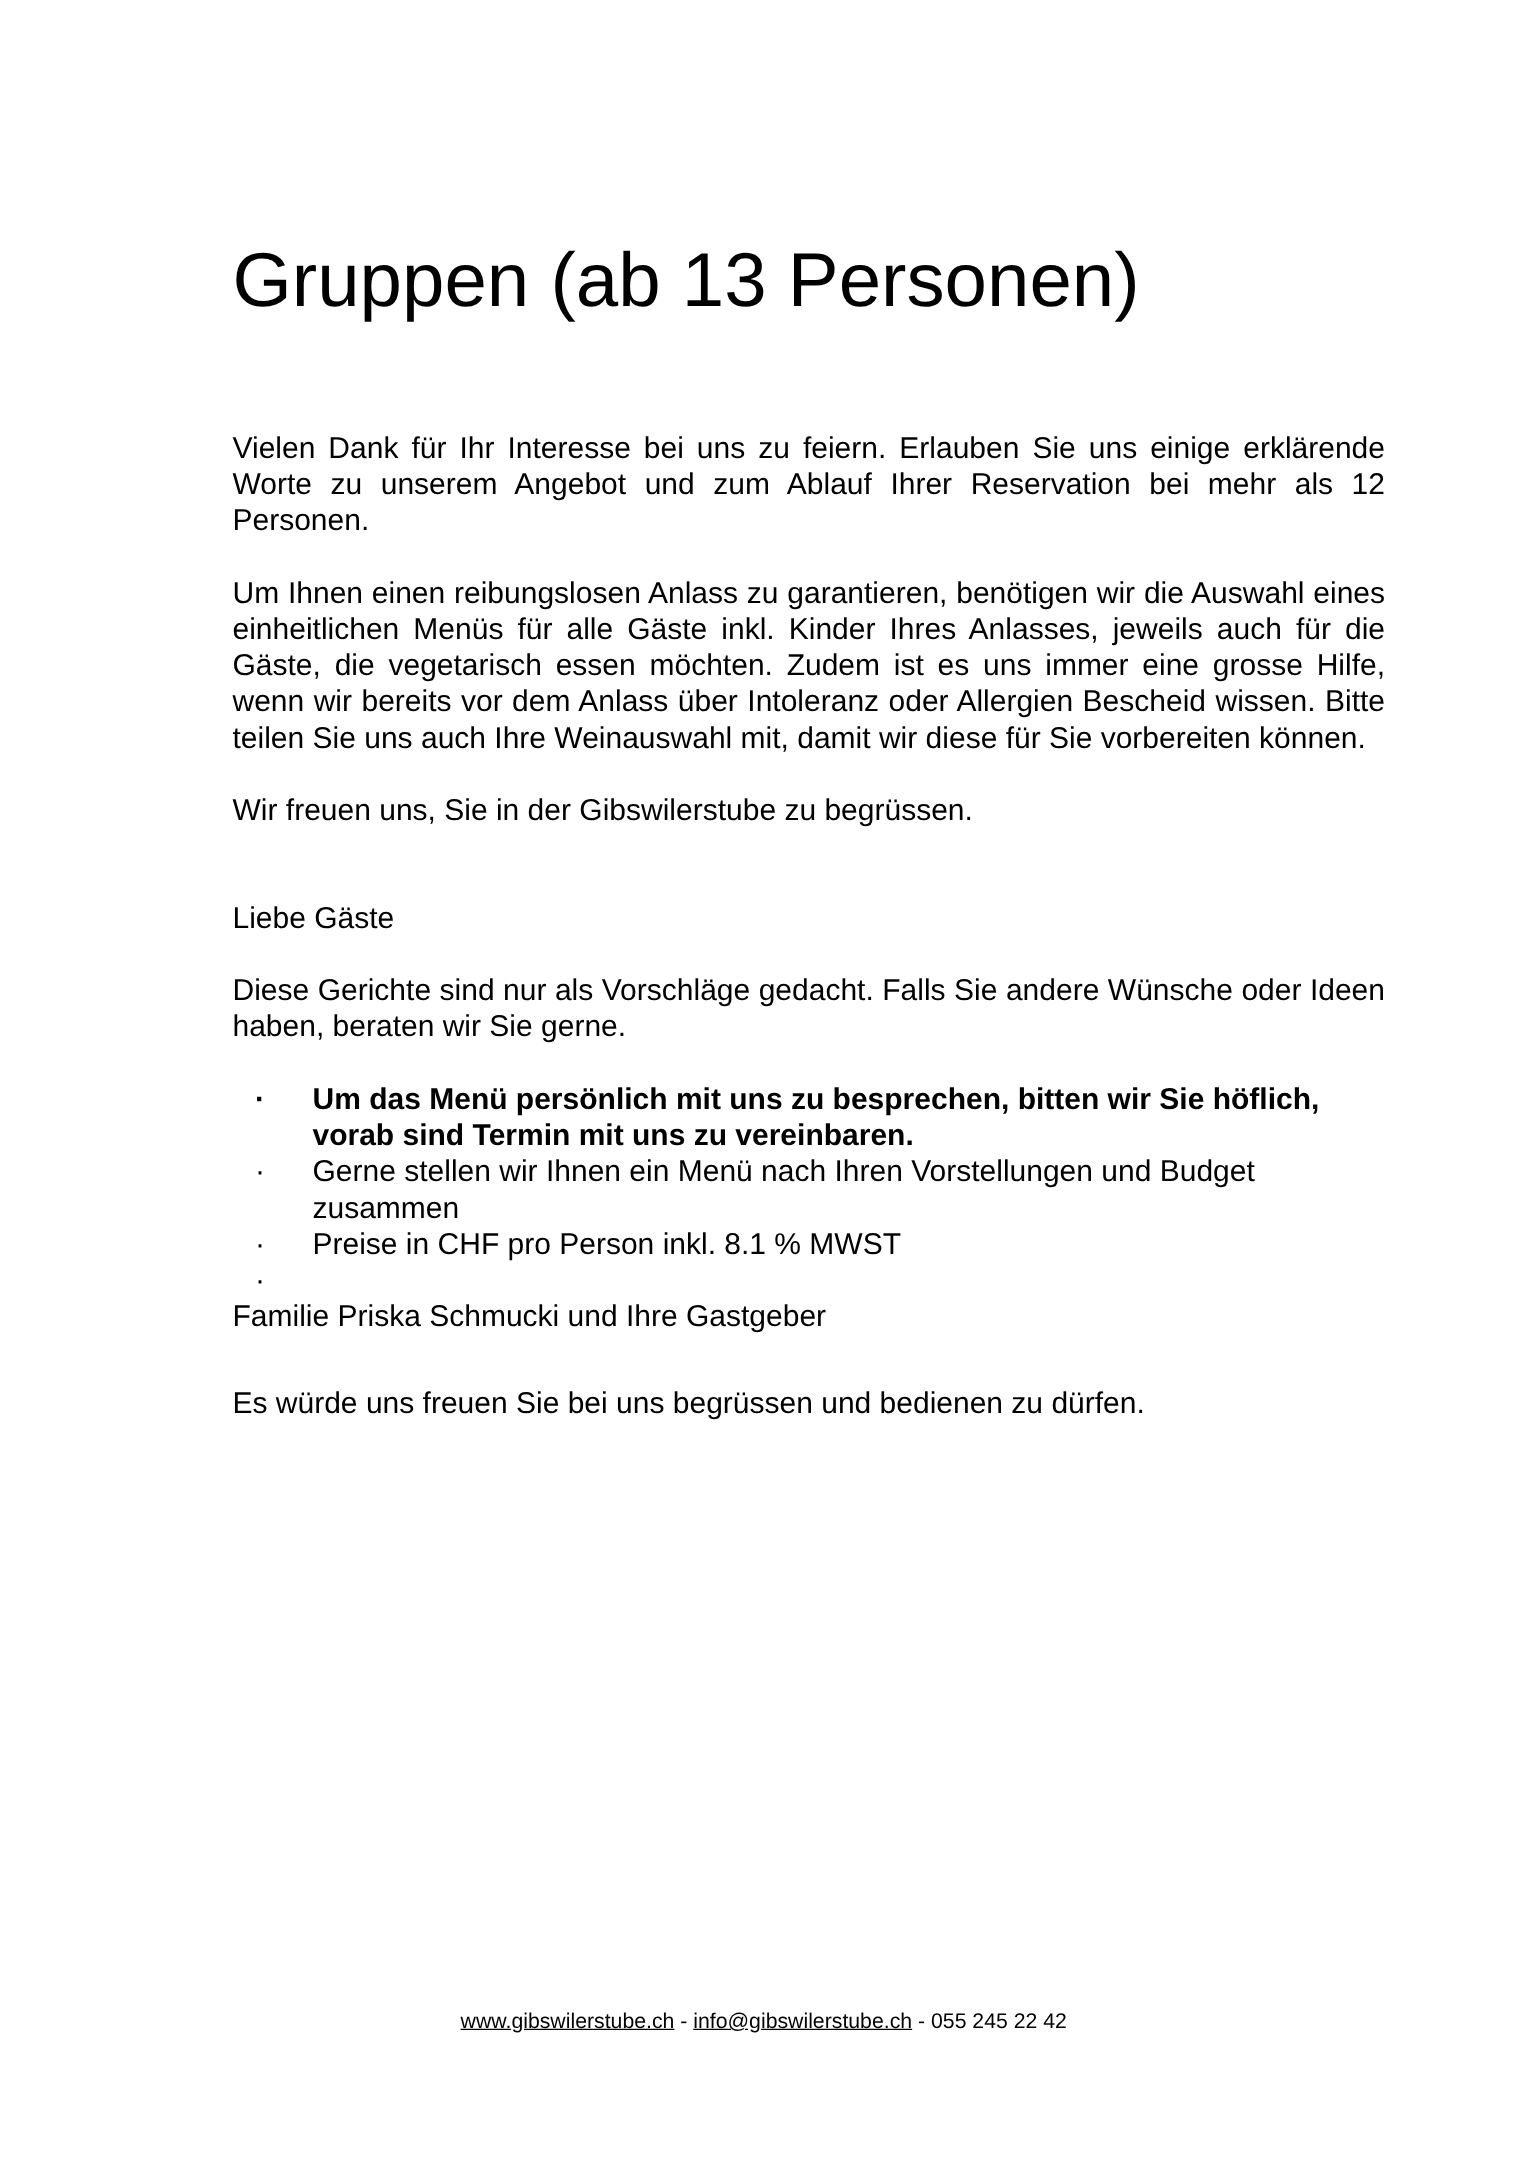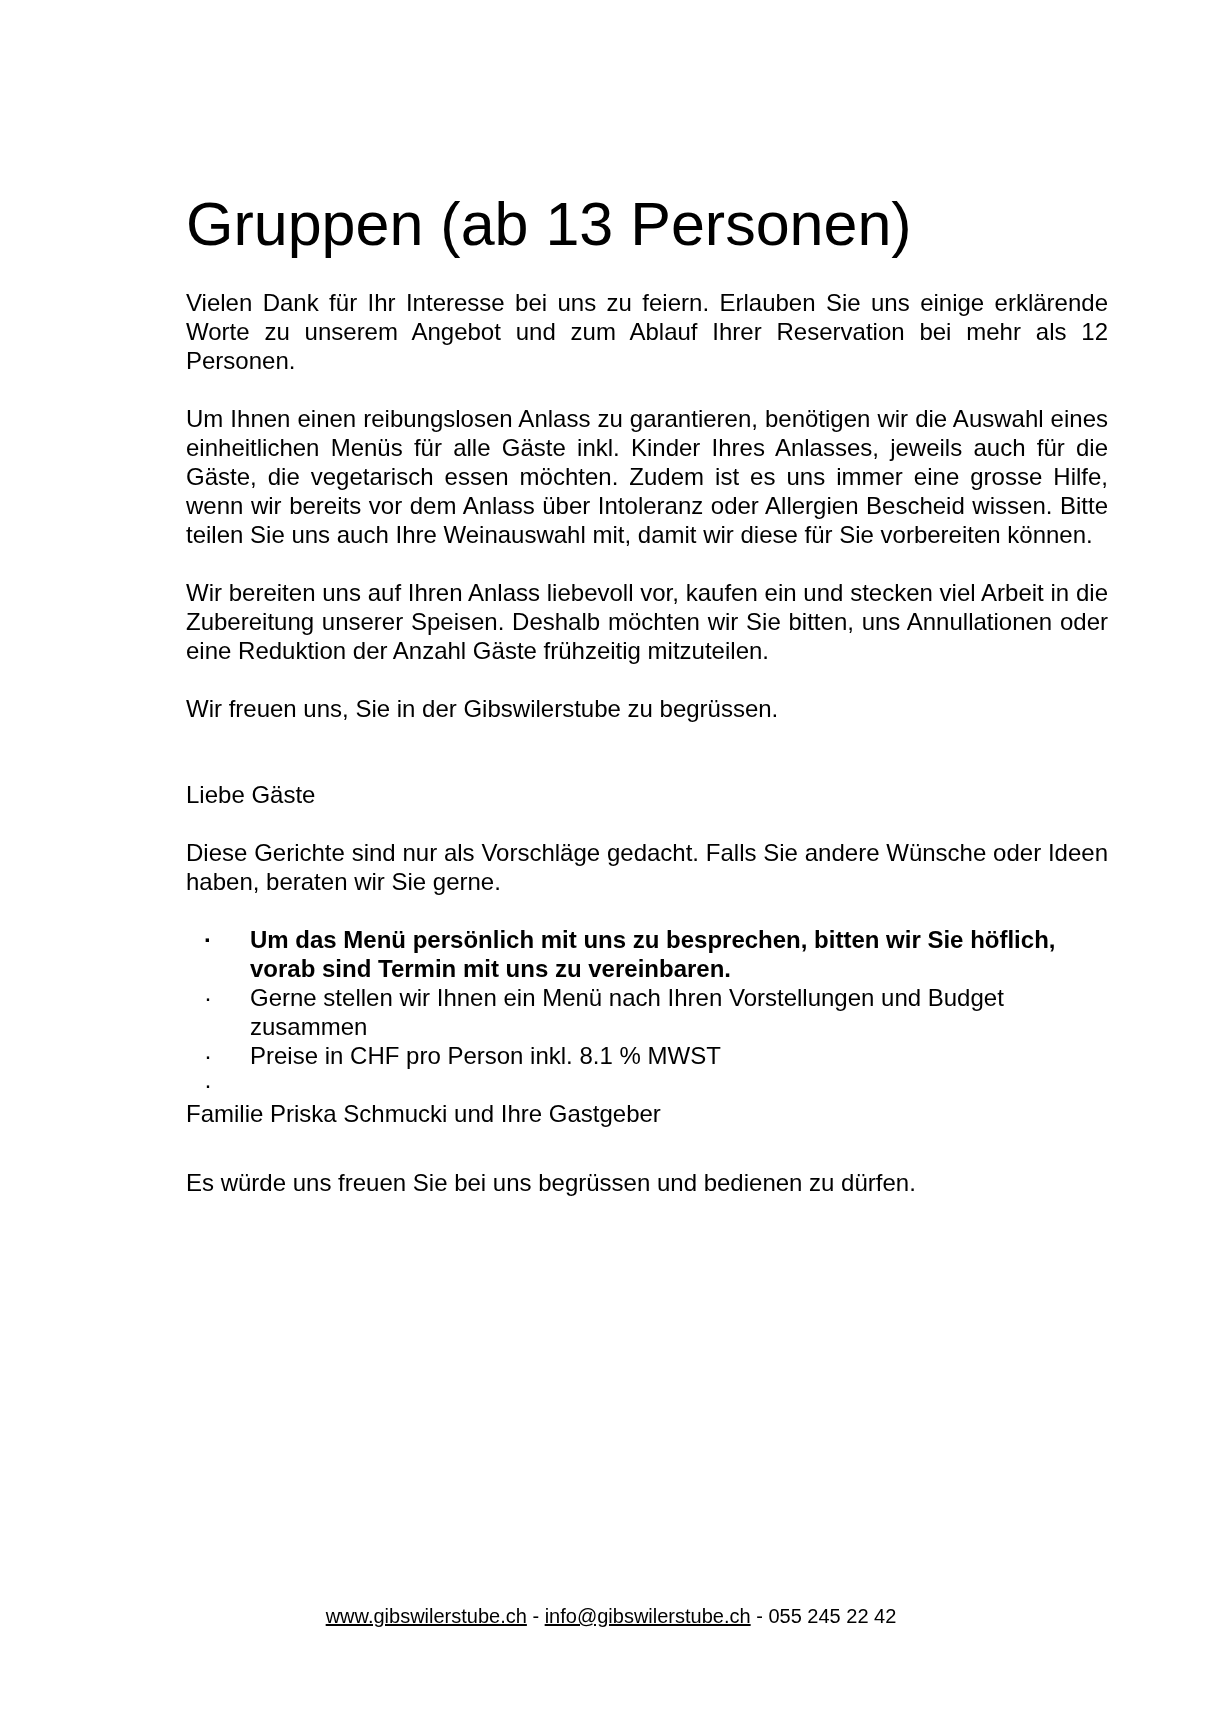"Vielen Dank für Ihr Interesse" .mt-after-title { margin-top: 32px -> 88px }
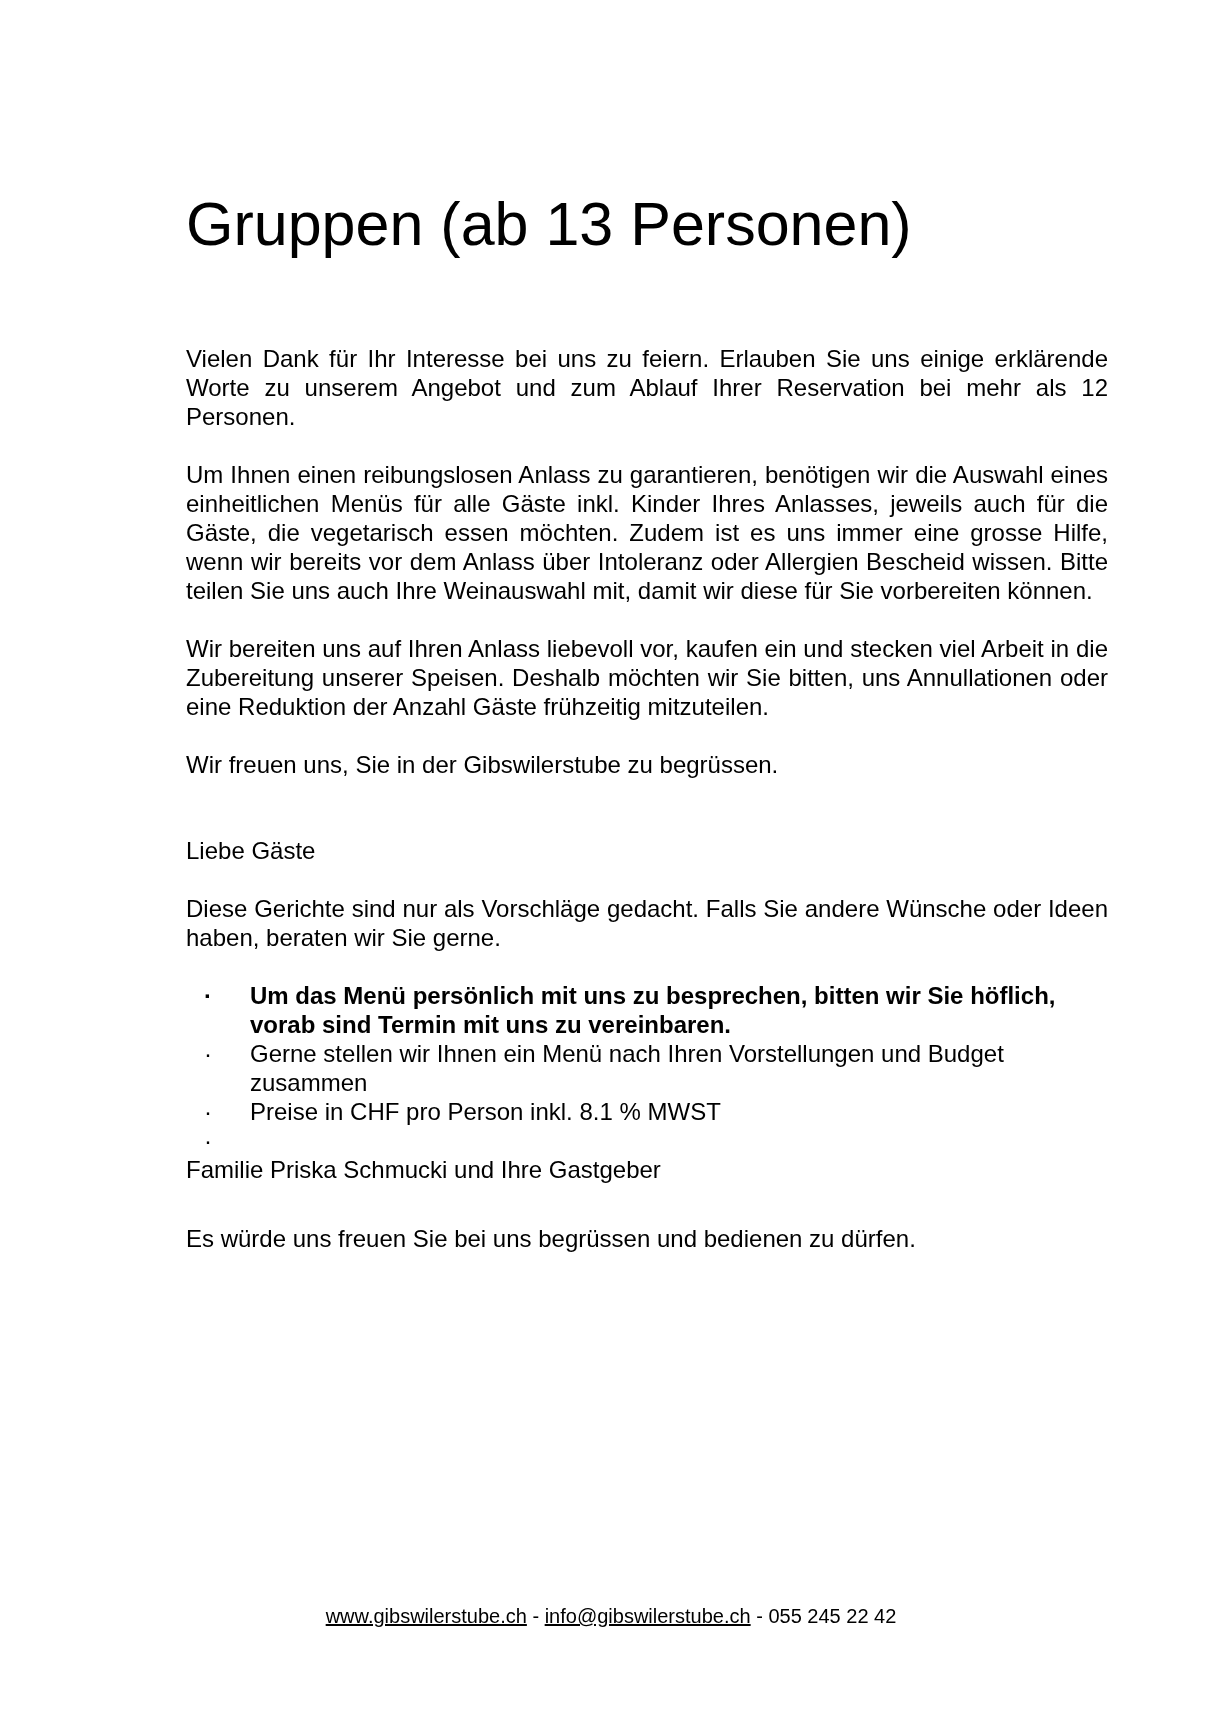"Wir bereiten uns auf Ihren" p.para { html: <p>Wir bereiten uns auf Ihren Anlass liebevoll vor, kaufen ein und stecken viel Arbeit in die Zubereitung unserer Speisen. Deshalb möchten wir Sie bitten, uns Annullationen oder eine Reduktion der Anzahl Gäste frühzeitig mitzuteilen.</p> -> none }
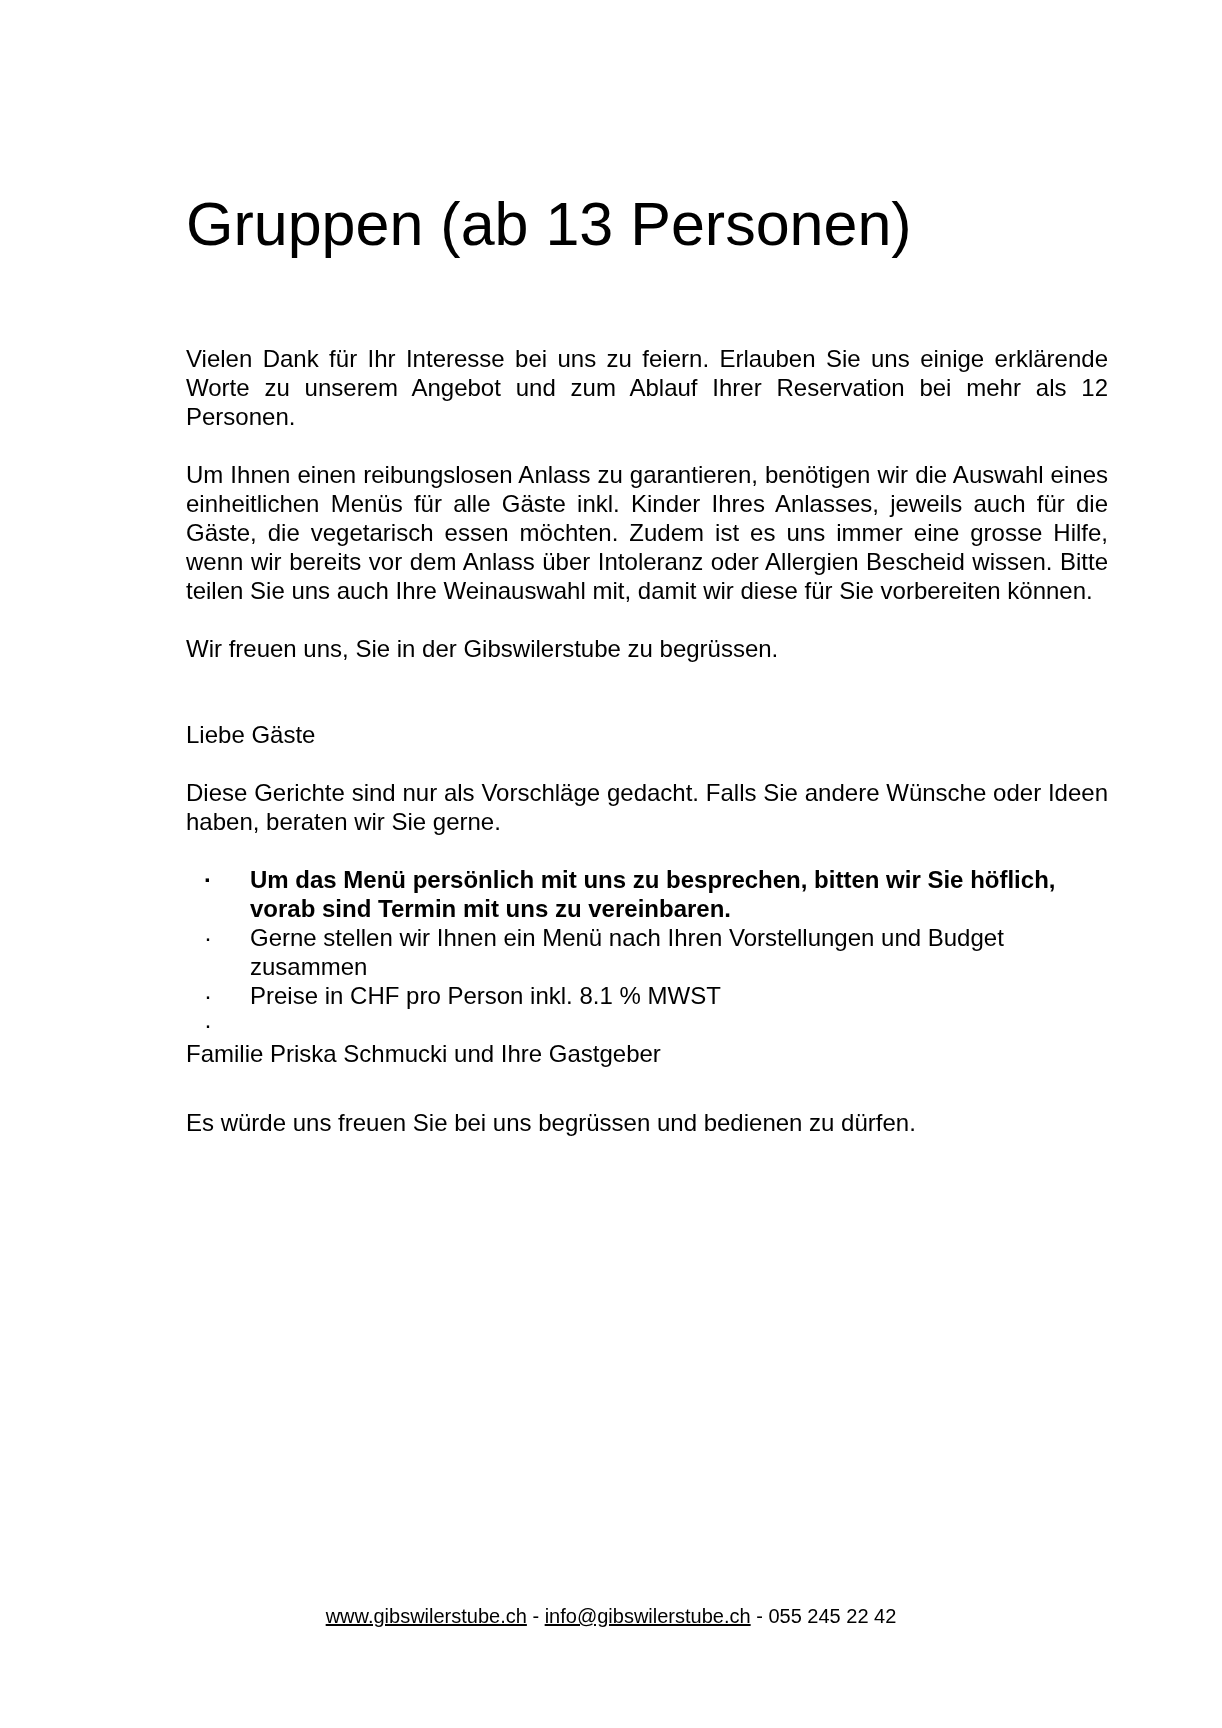"www.gibswilerstube.ch -" .footer { font-size: 20px -> 17px }
